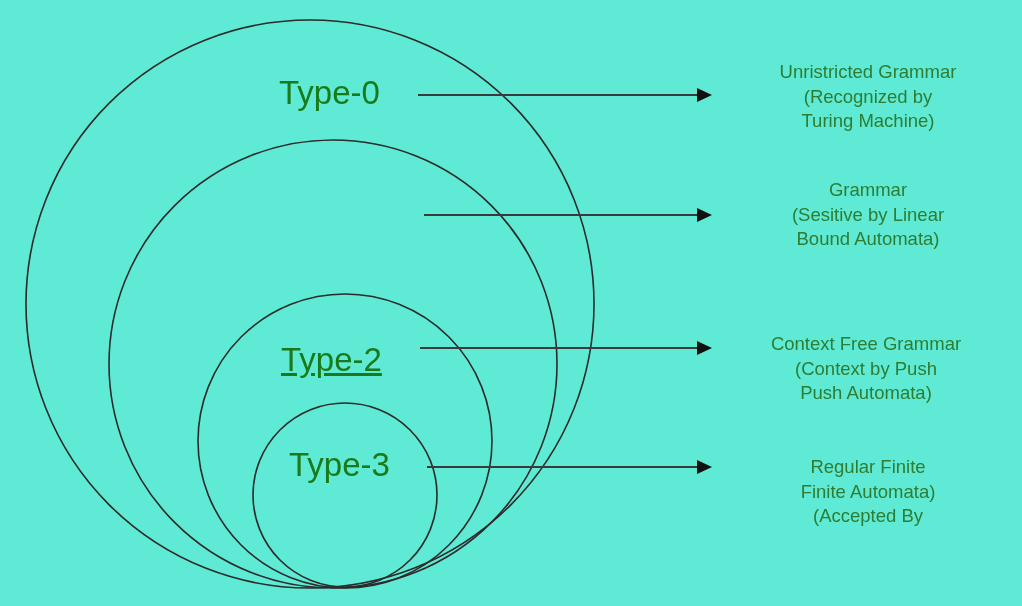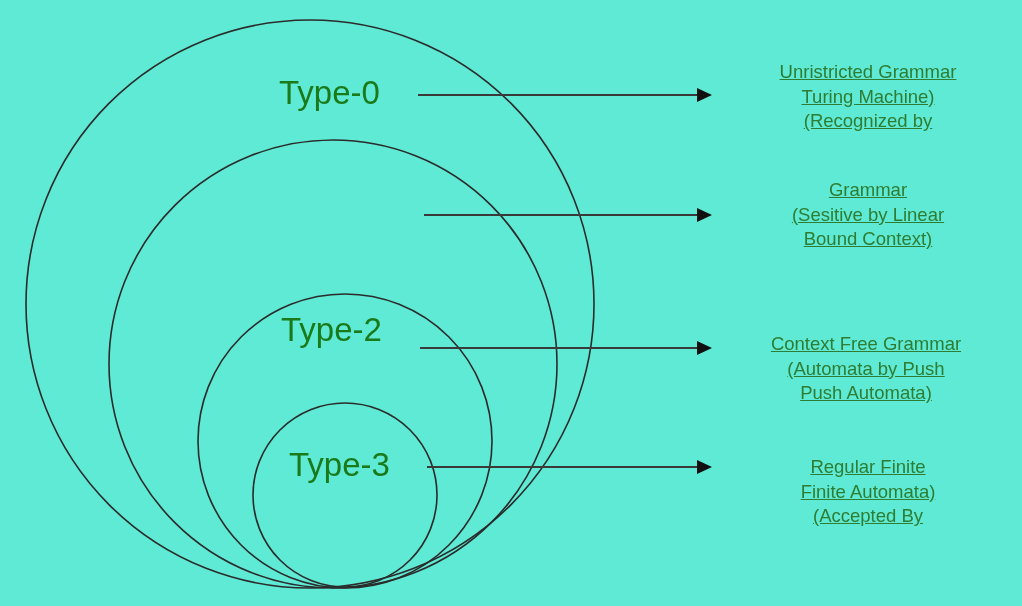"Unristricted Grammar" .desc-line { text-decoration: underline -> none }
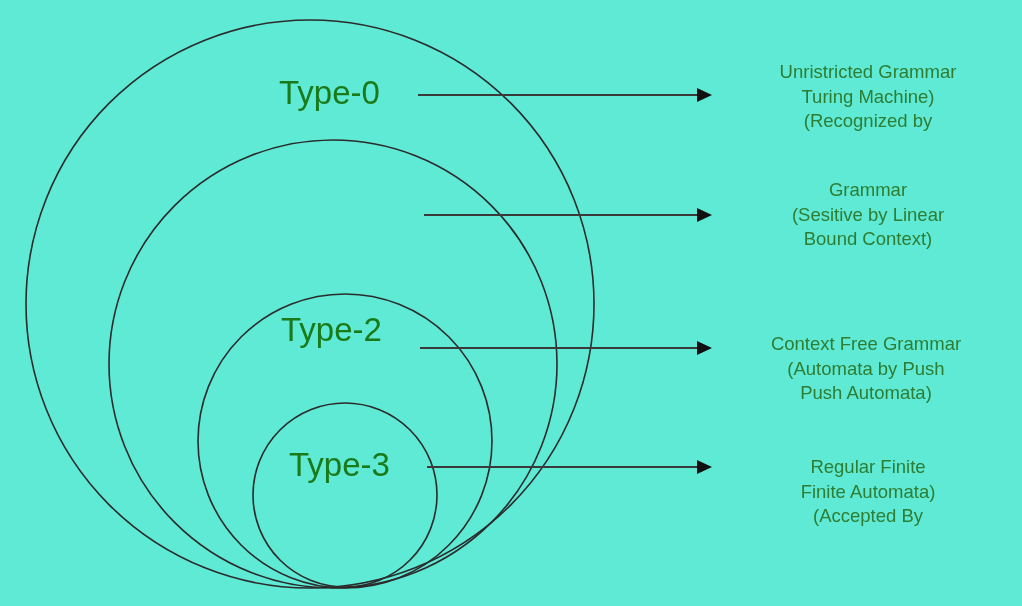"Turing Machine)" span.desc-line { order: before "(Recognized by" -> after "(Recognized by" }
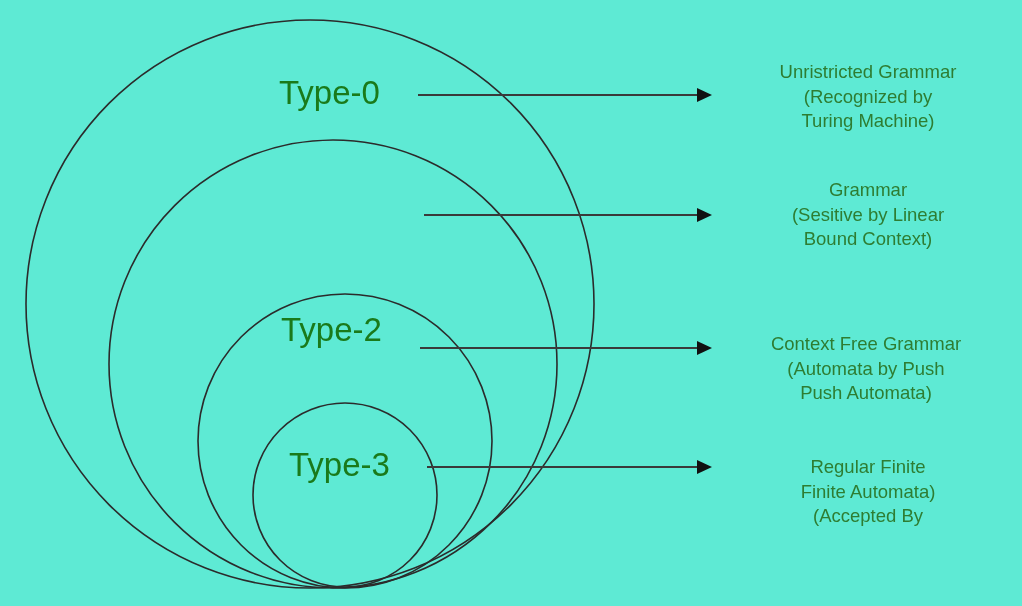"Bound Context)" span.desc-line { text: Context -> Automata }
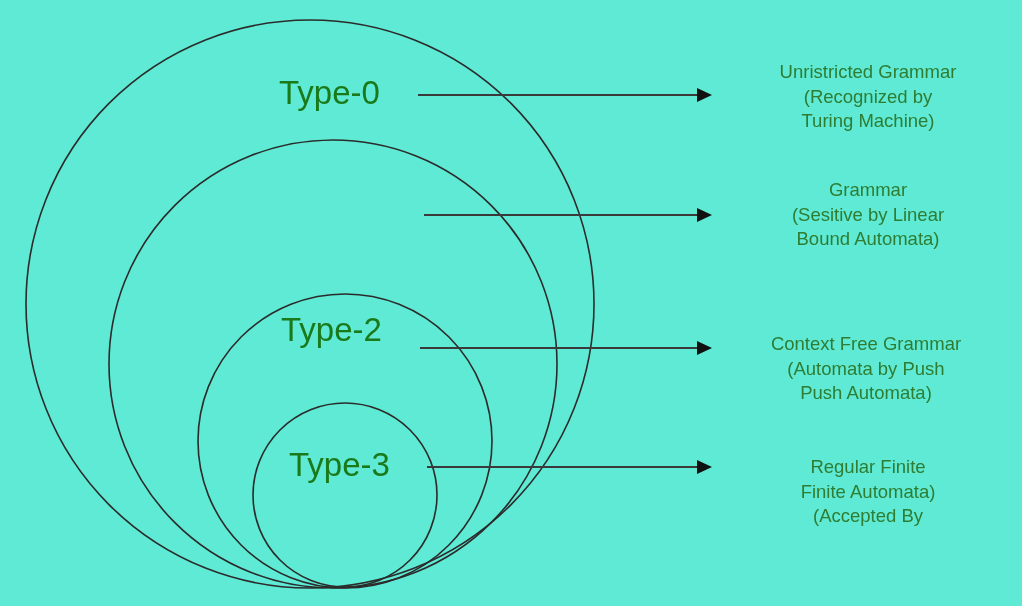"Type-2" div.type-label { text-decoration: none -> underline; top: 313px -> 343px }
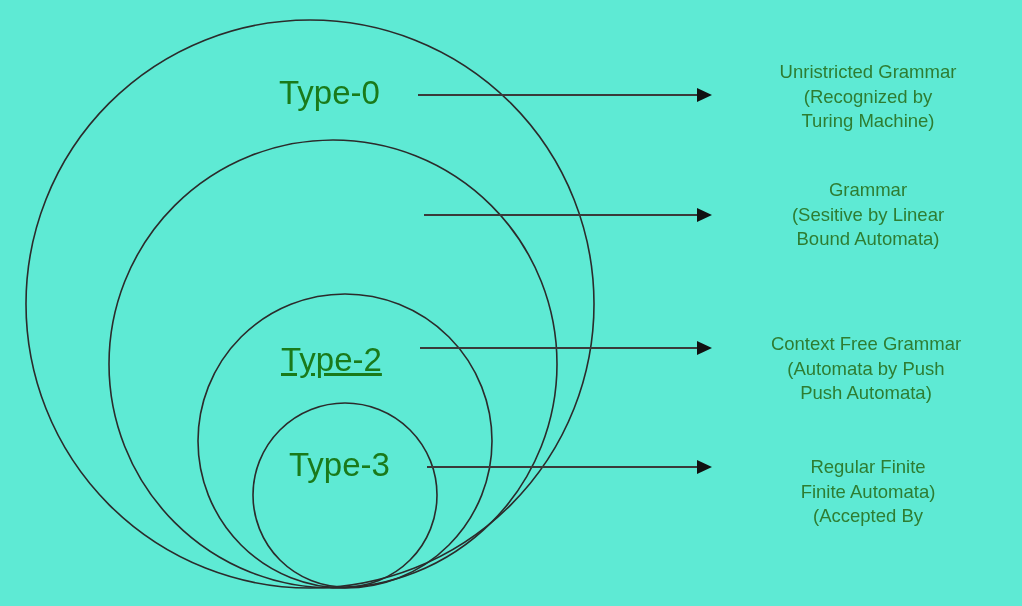"(Automata by Push" span.desc-line { text: Automata -> Context }
